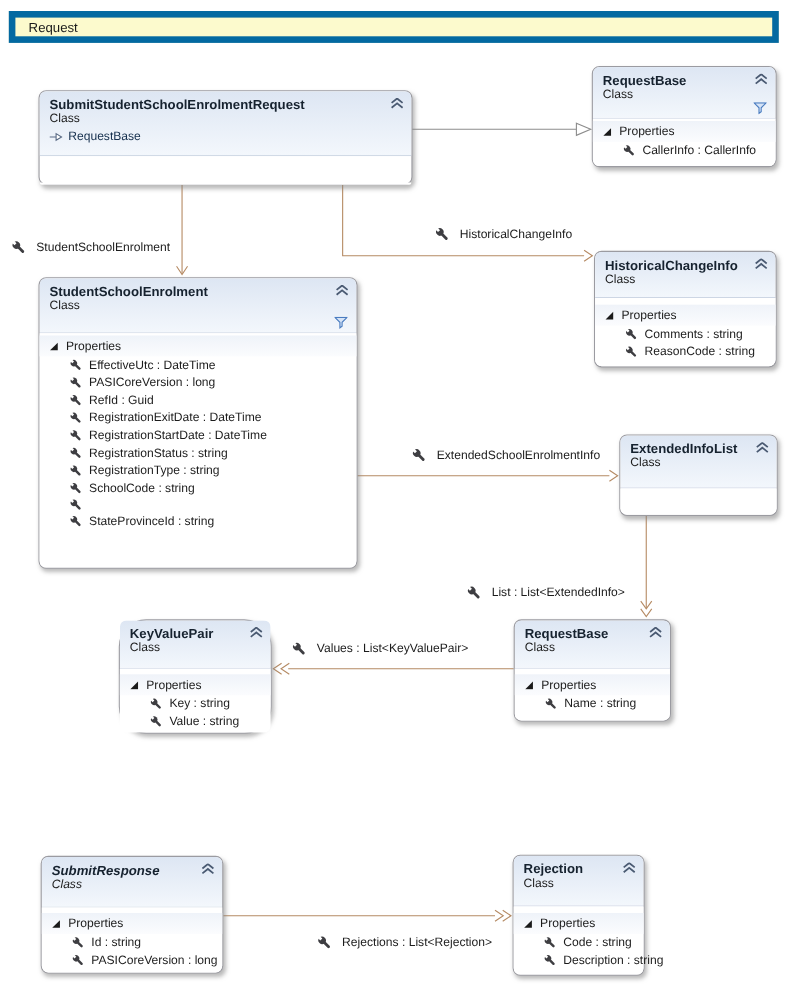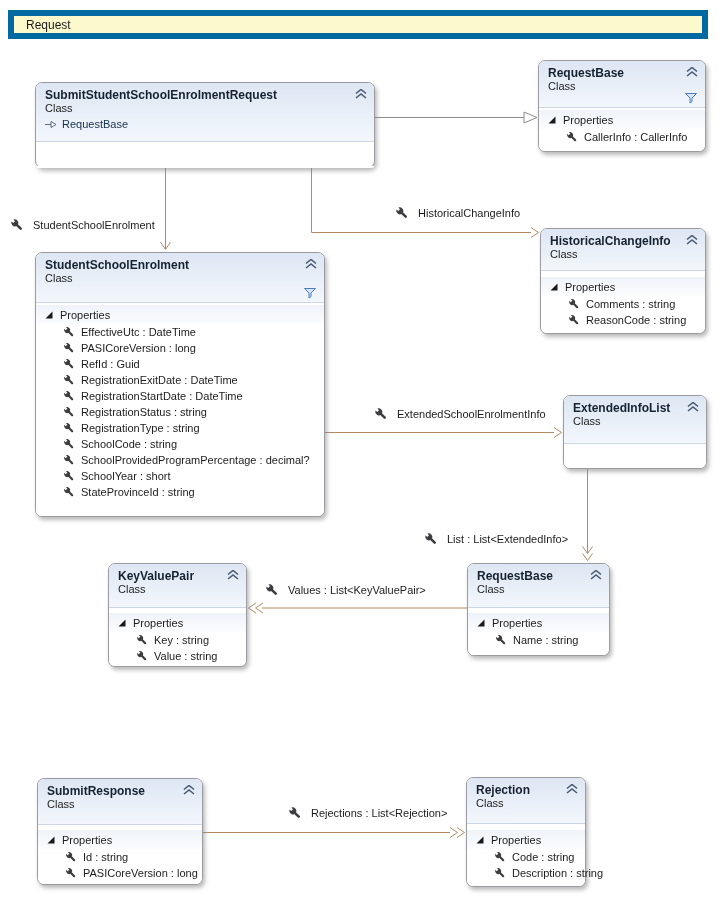"SchoolProvidedProgramPercentage :" span { html: <span>SchoolProvidedProgramPercentage : decimal?</span> -> none }
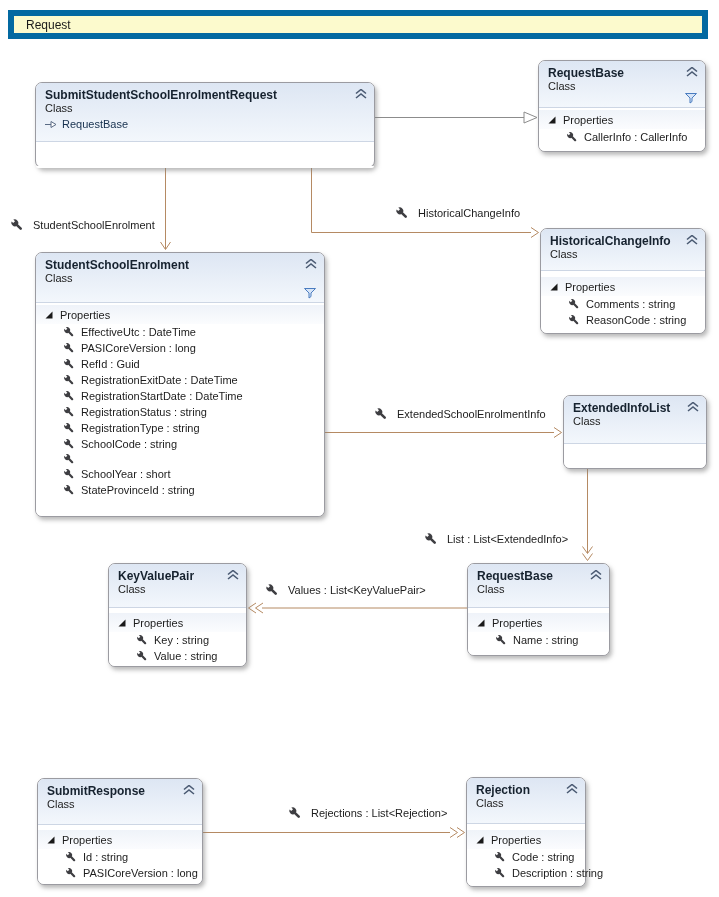"SchoolYear : short" div.prop-row { html: <div> <svg> <g> <circle></circle> <rect></rect> <rect></rect> </g> </svg> <span>SchoolYear : short</span> </div> -> none }
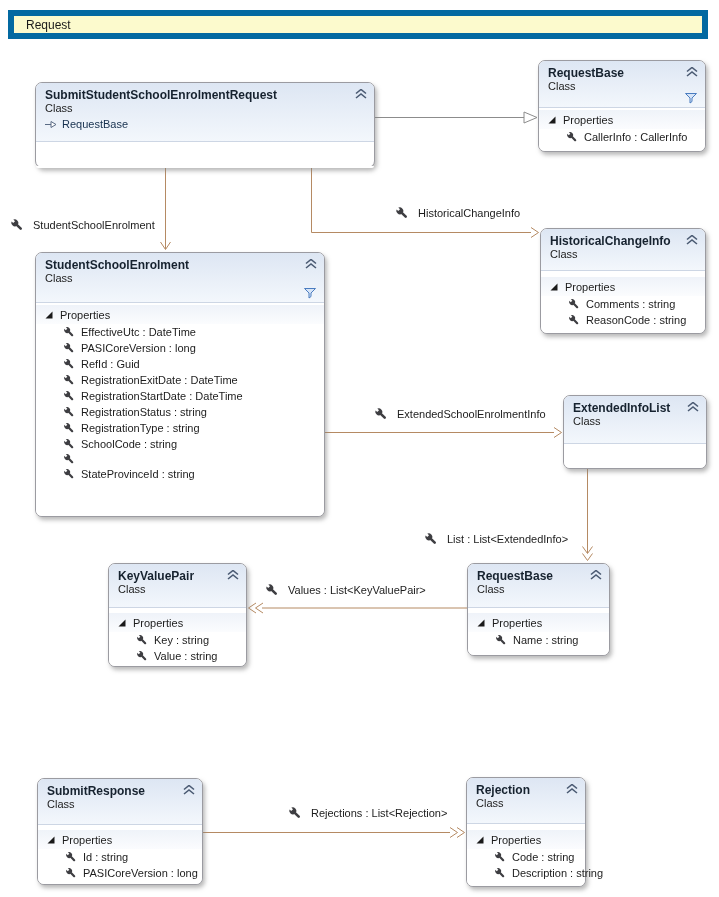"KeyValuePair" div.cls { border-radius: none -> 25px }
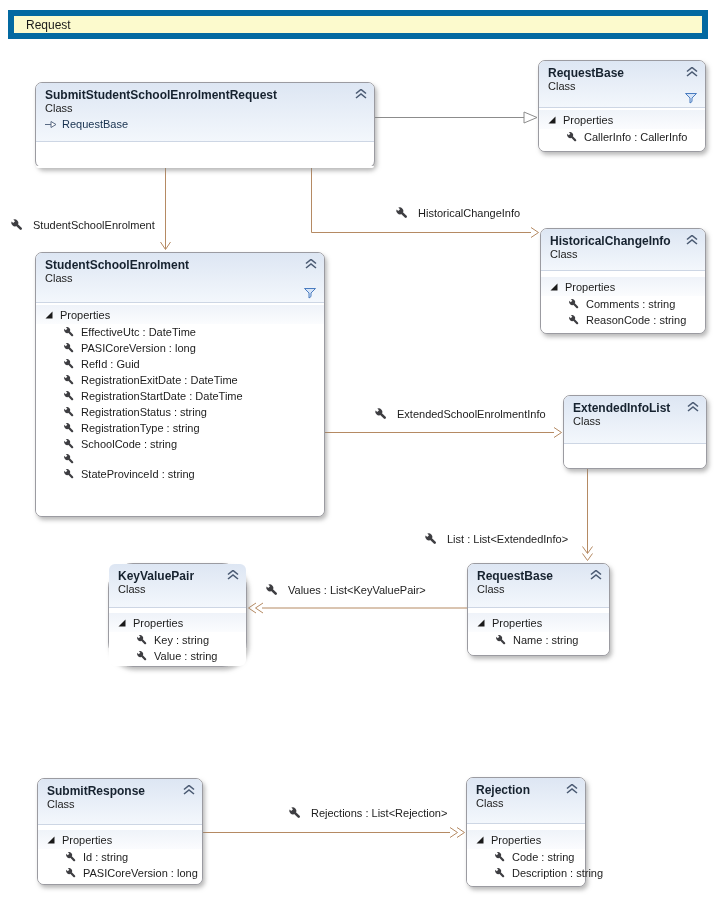"SubmitResponse" div.cls-header { font-style: none -> italic }
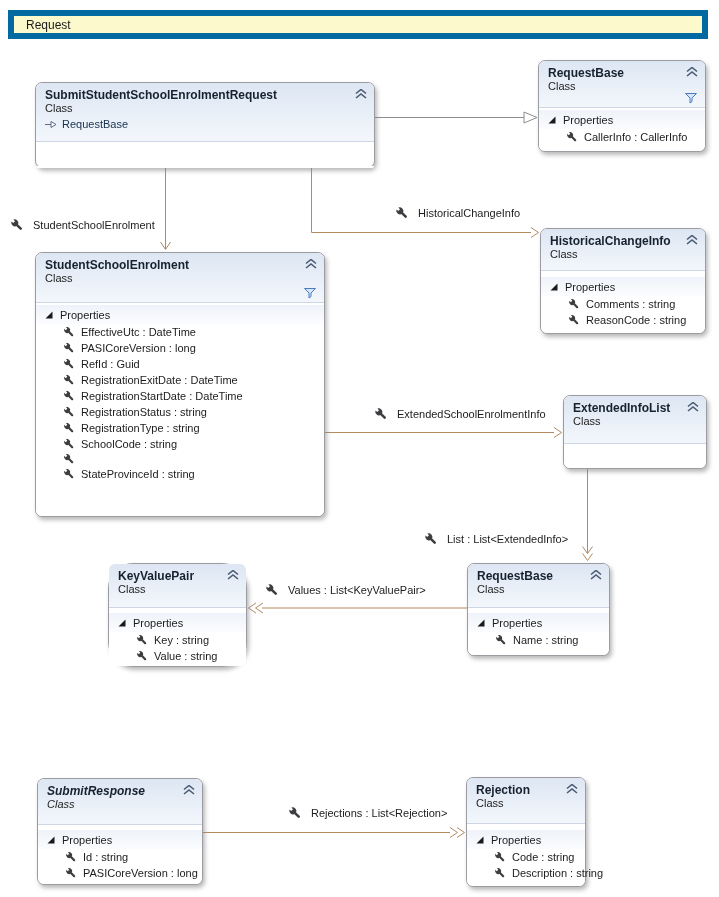"Rejections : List<Rejection>" div.assoc-label { top: 806px -> 850px }
